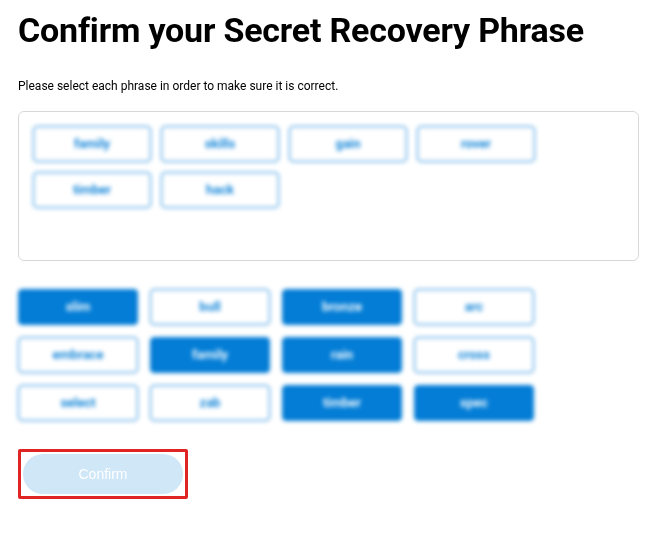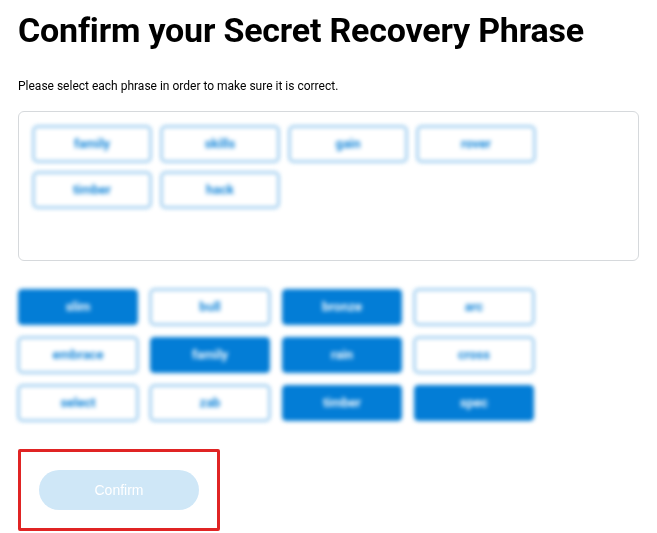"Confirm" .confirm-wrap { padding: 18px -> 2px }
